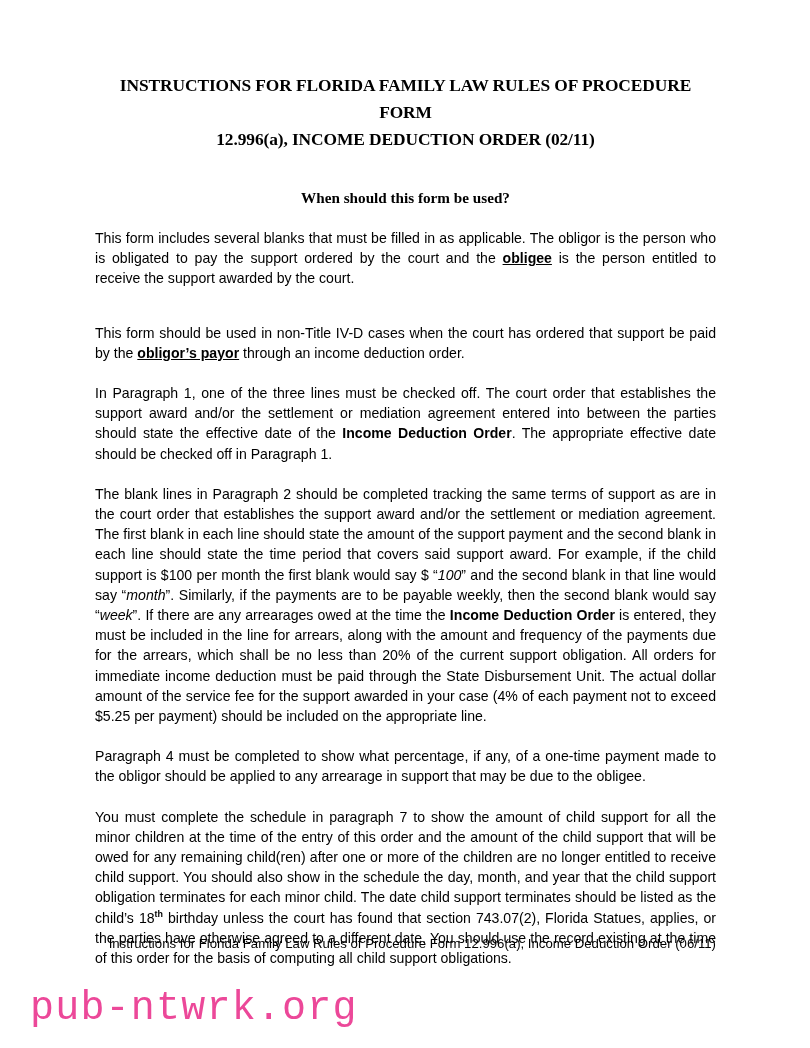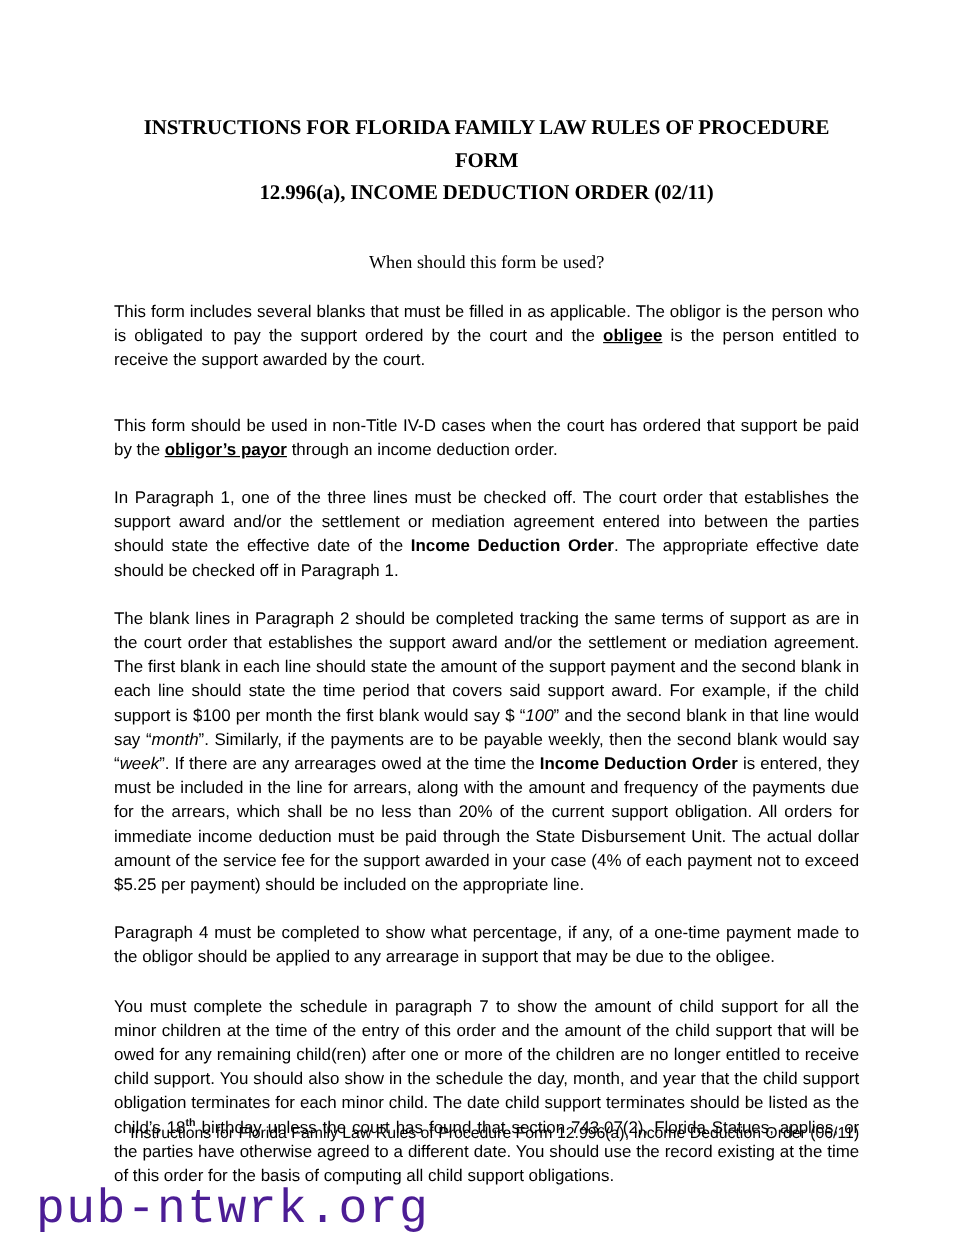"INSTRUCTIONS FOR FLORIDA FAMILY LAW RULES OF PROCEDURE FORM" .doc-title { padding-top: 93px -> 72px }
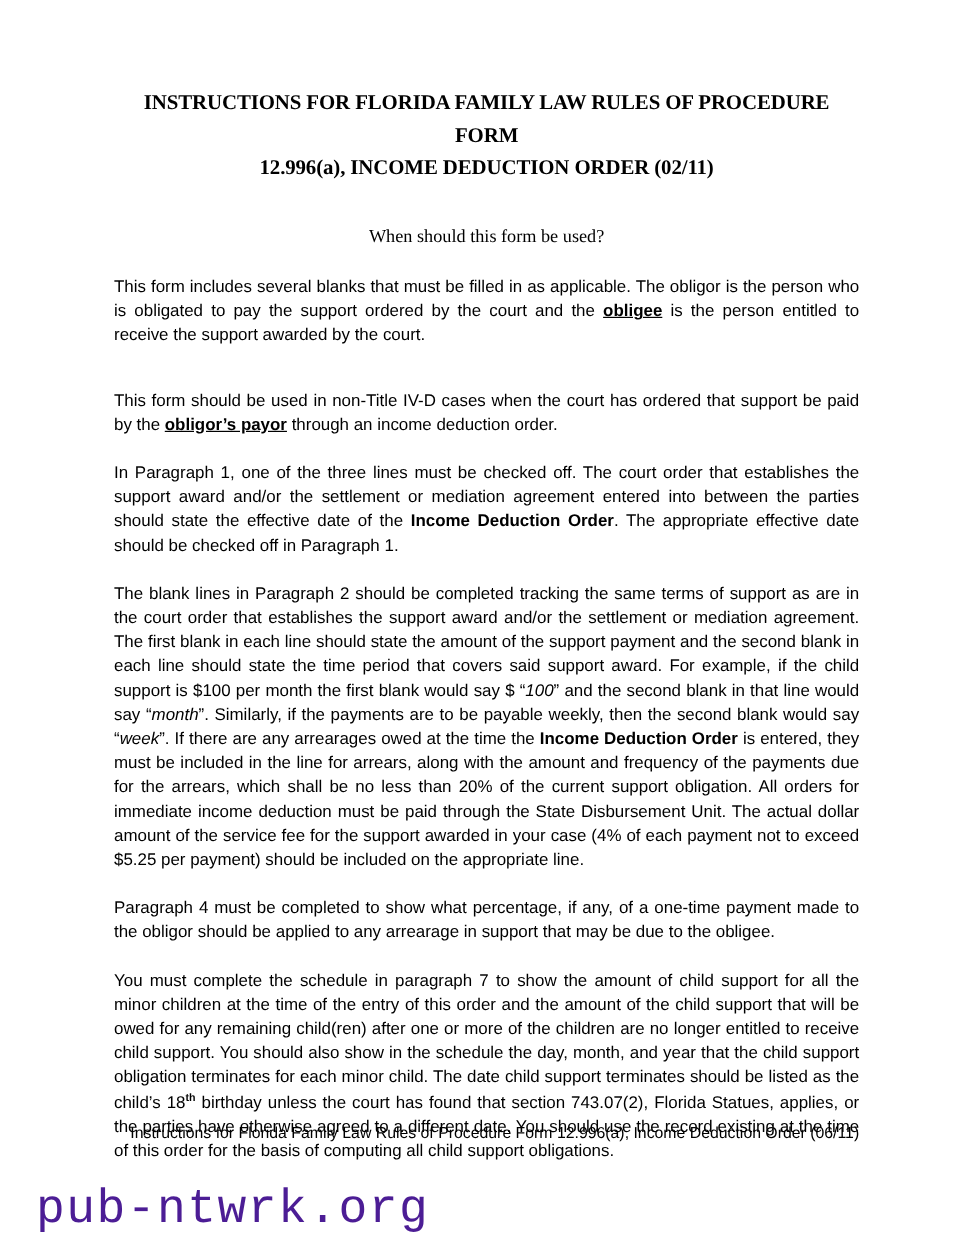"When should this form be" .section-heading { font-weight: normal -> bold }
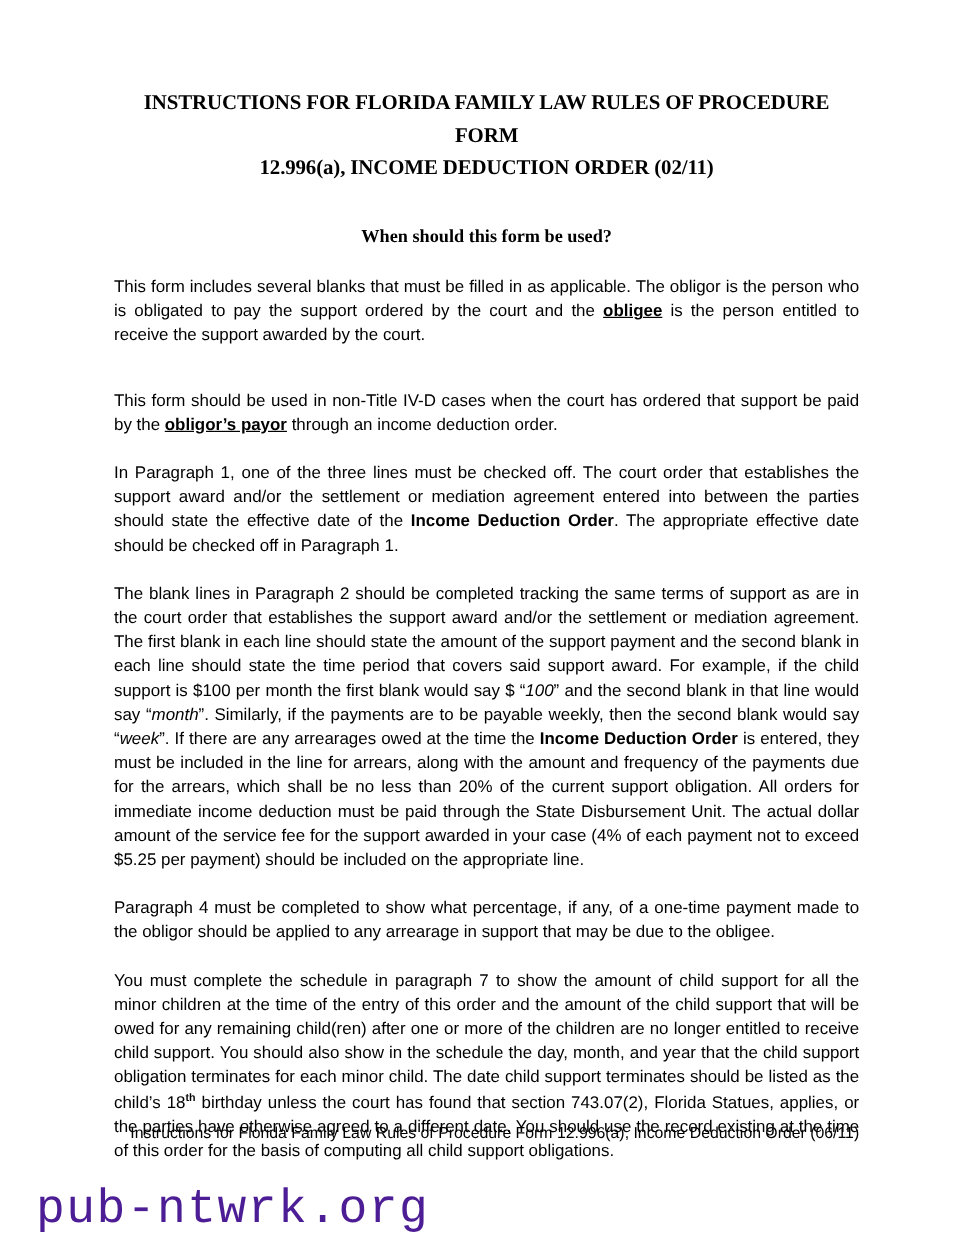"pub-ntwrk.org" .watermark { color: #4c1d95 -> #ec4899 }
